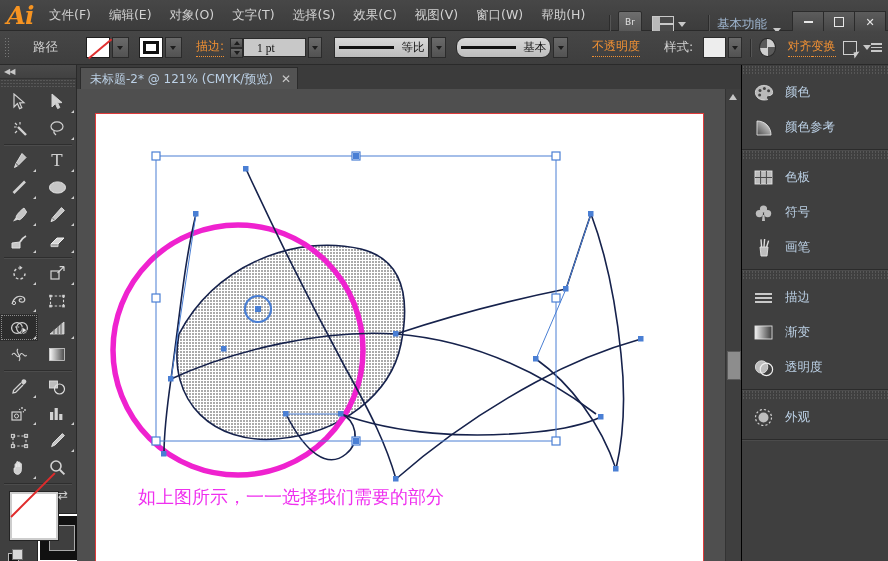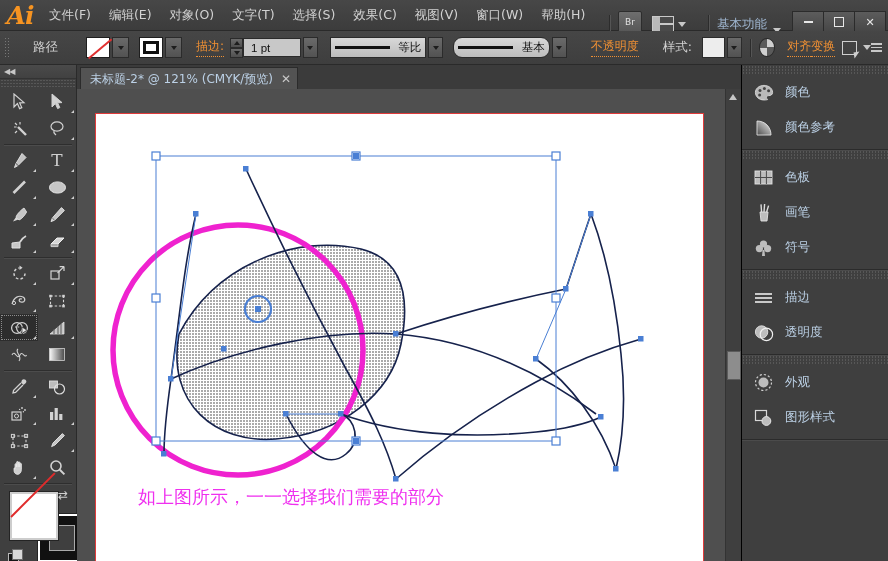"1 pt" .num { font-family: Liberation Sans, sans-serif -> Liberation Serif, serif; padding-left: 7px -> 13px }
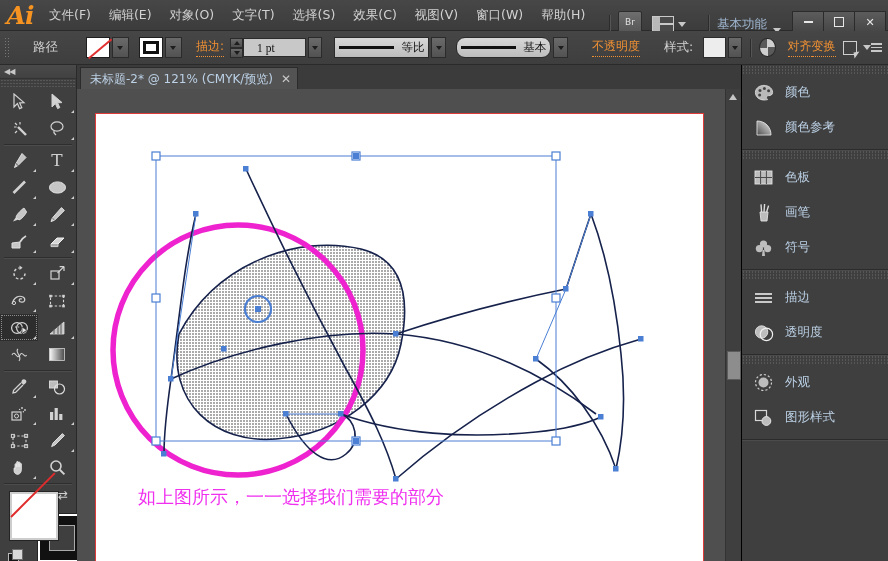"画笔" div.ritem { order: before "符号" -> after "符号" }
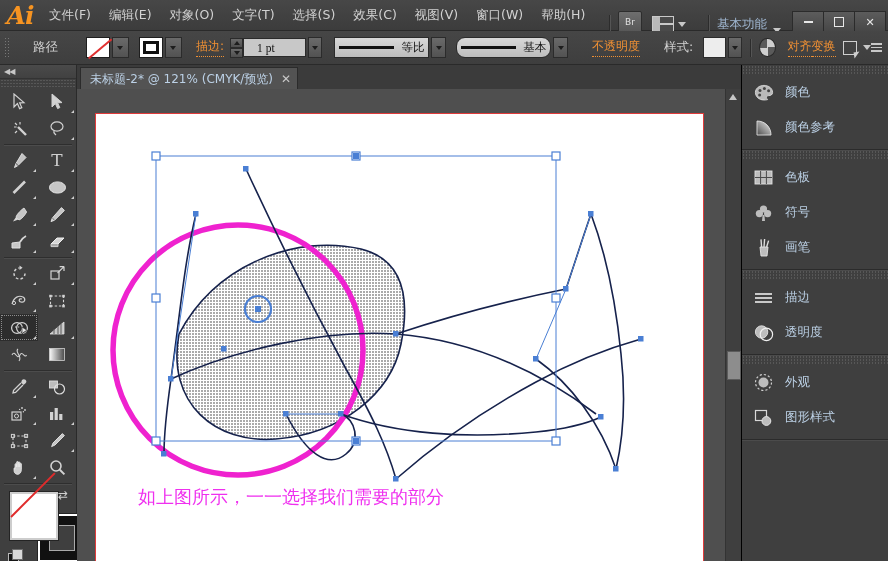"渐变" div.ritem { html: none -> <div> <span> <svg> <defs> <linearGradient> <stop></stop> <stop></stop> </linearGradient> </defs> <rect></rect> </svg> </span> <span>渐变</span> </div> }
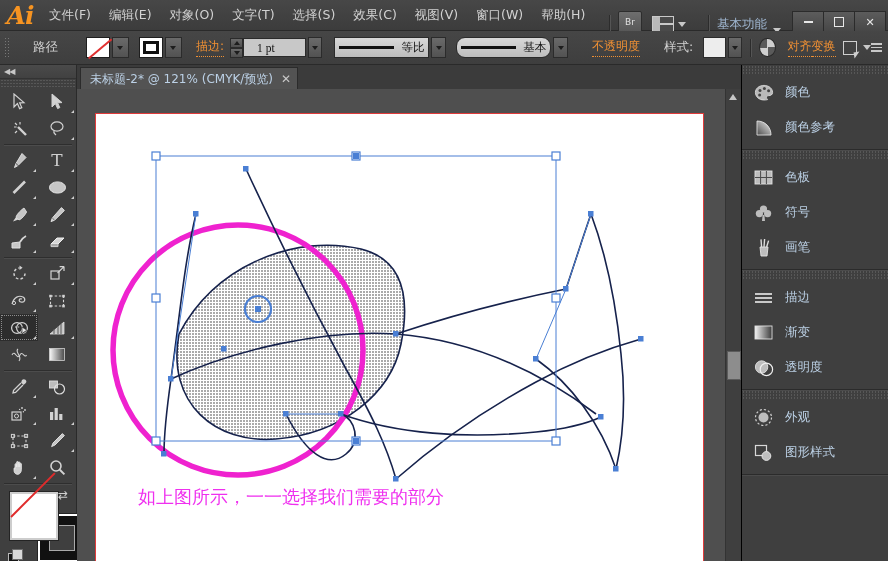"图形样式" div.ritem { html: <div> <span> <svg> <rect></rect> <circle></circle> </svg> </span> <span>图形样式</span> </div> -> none }
